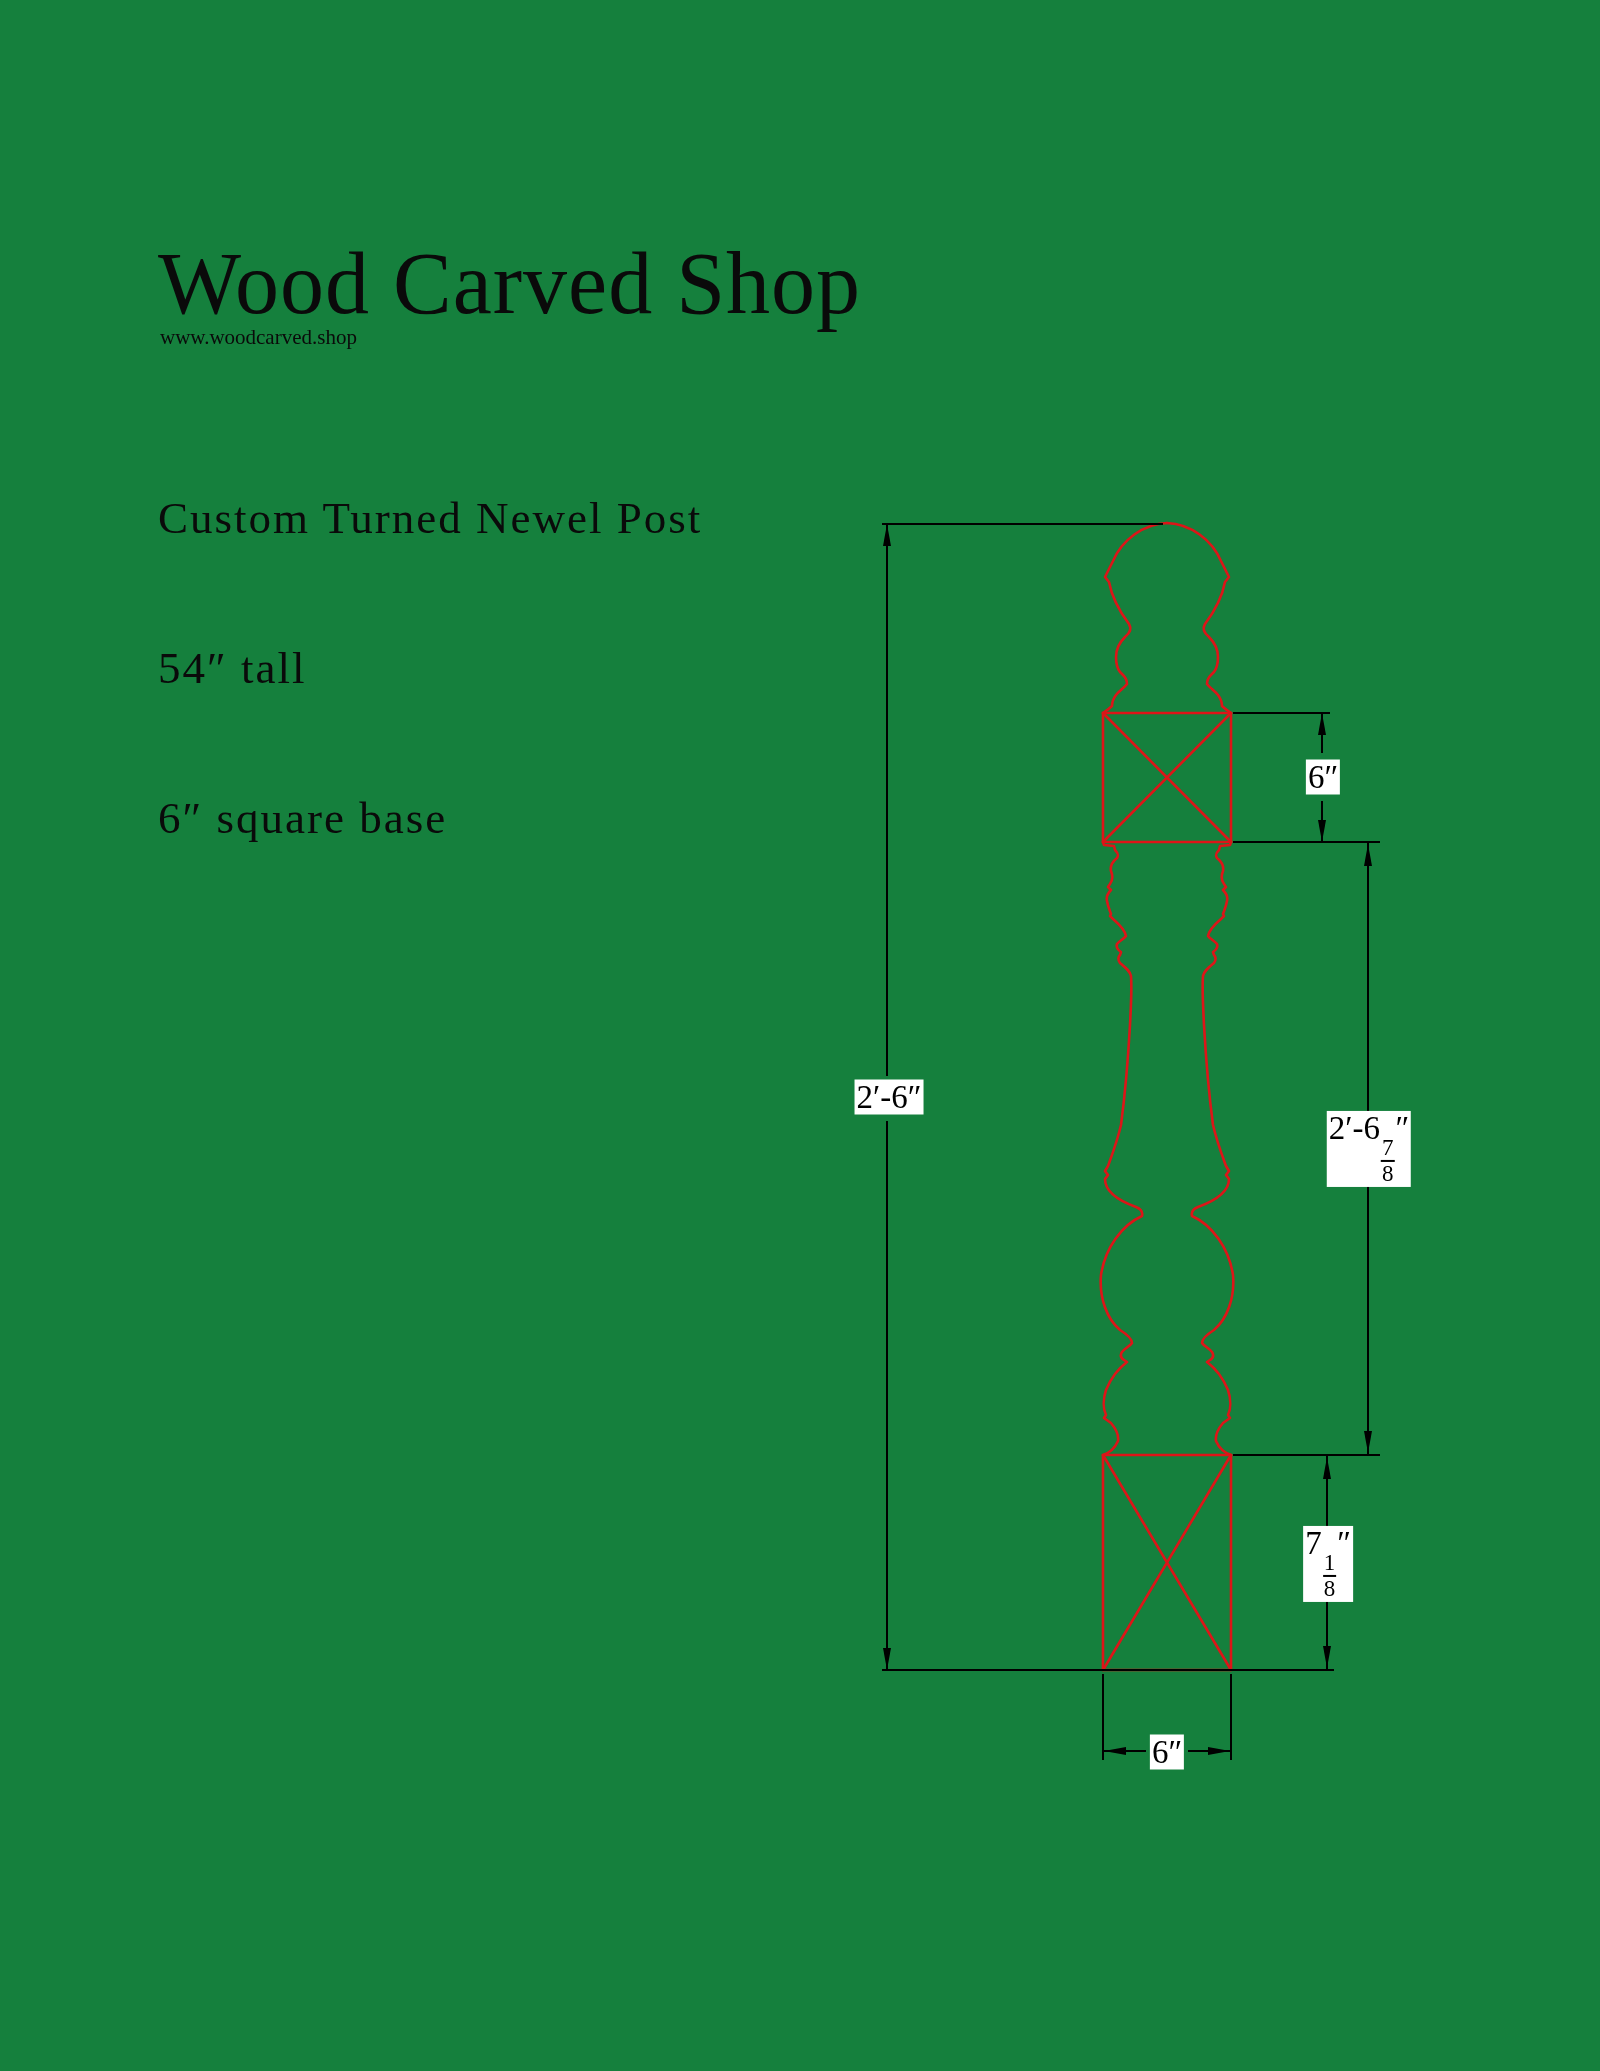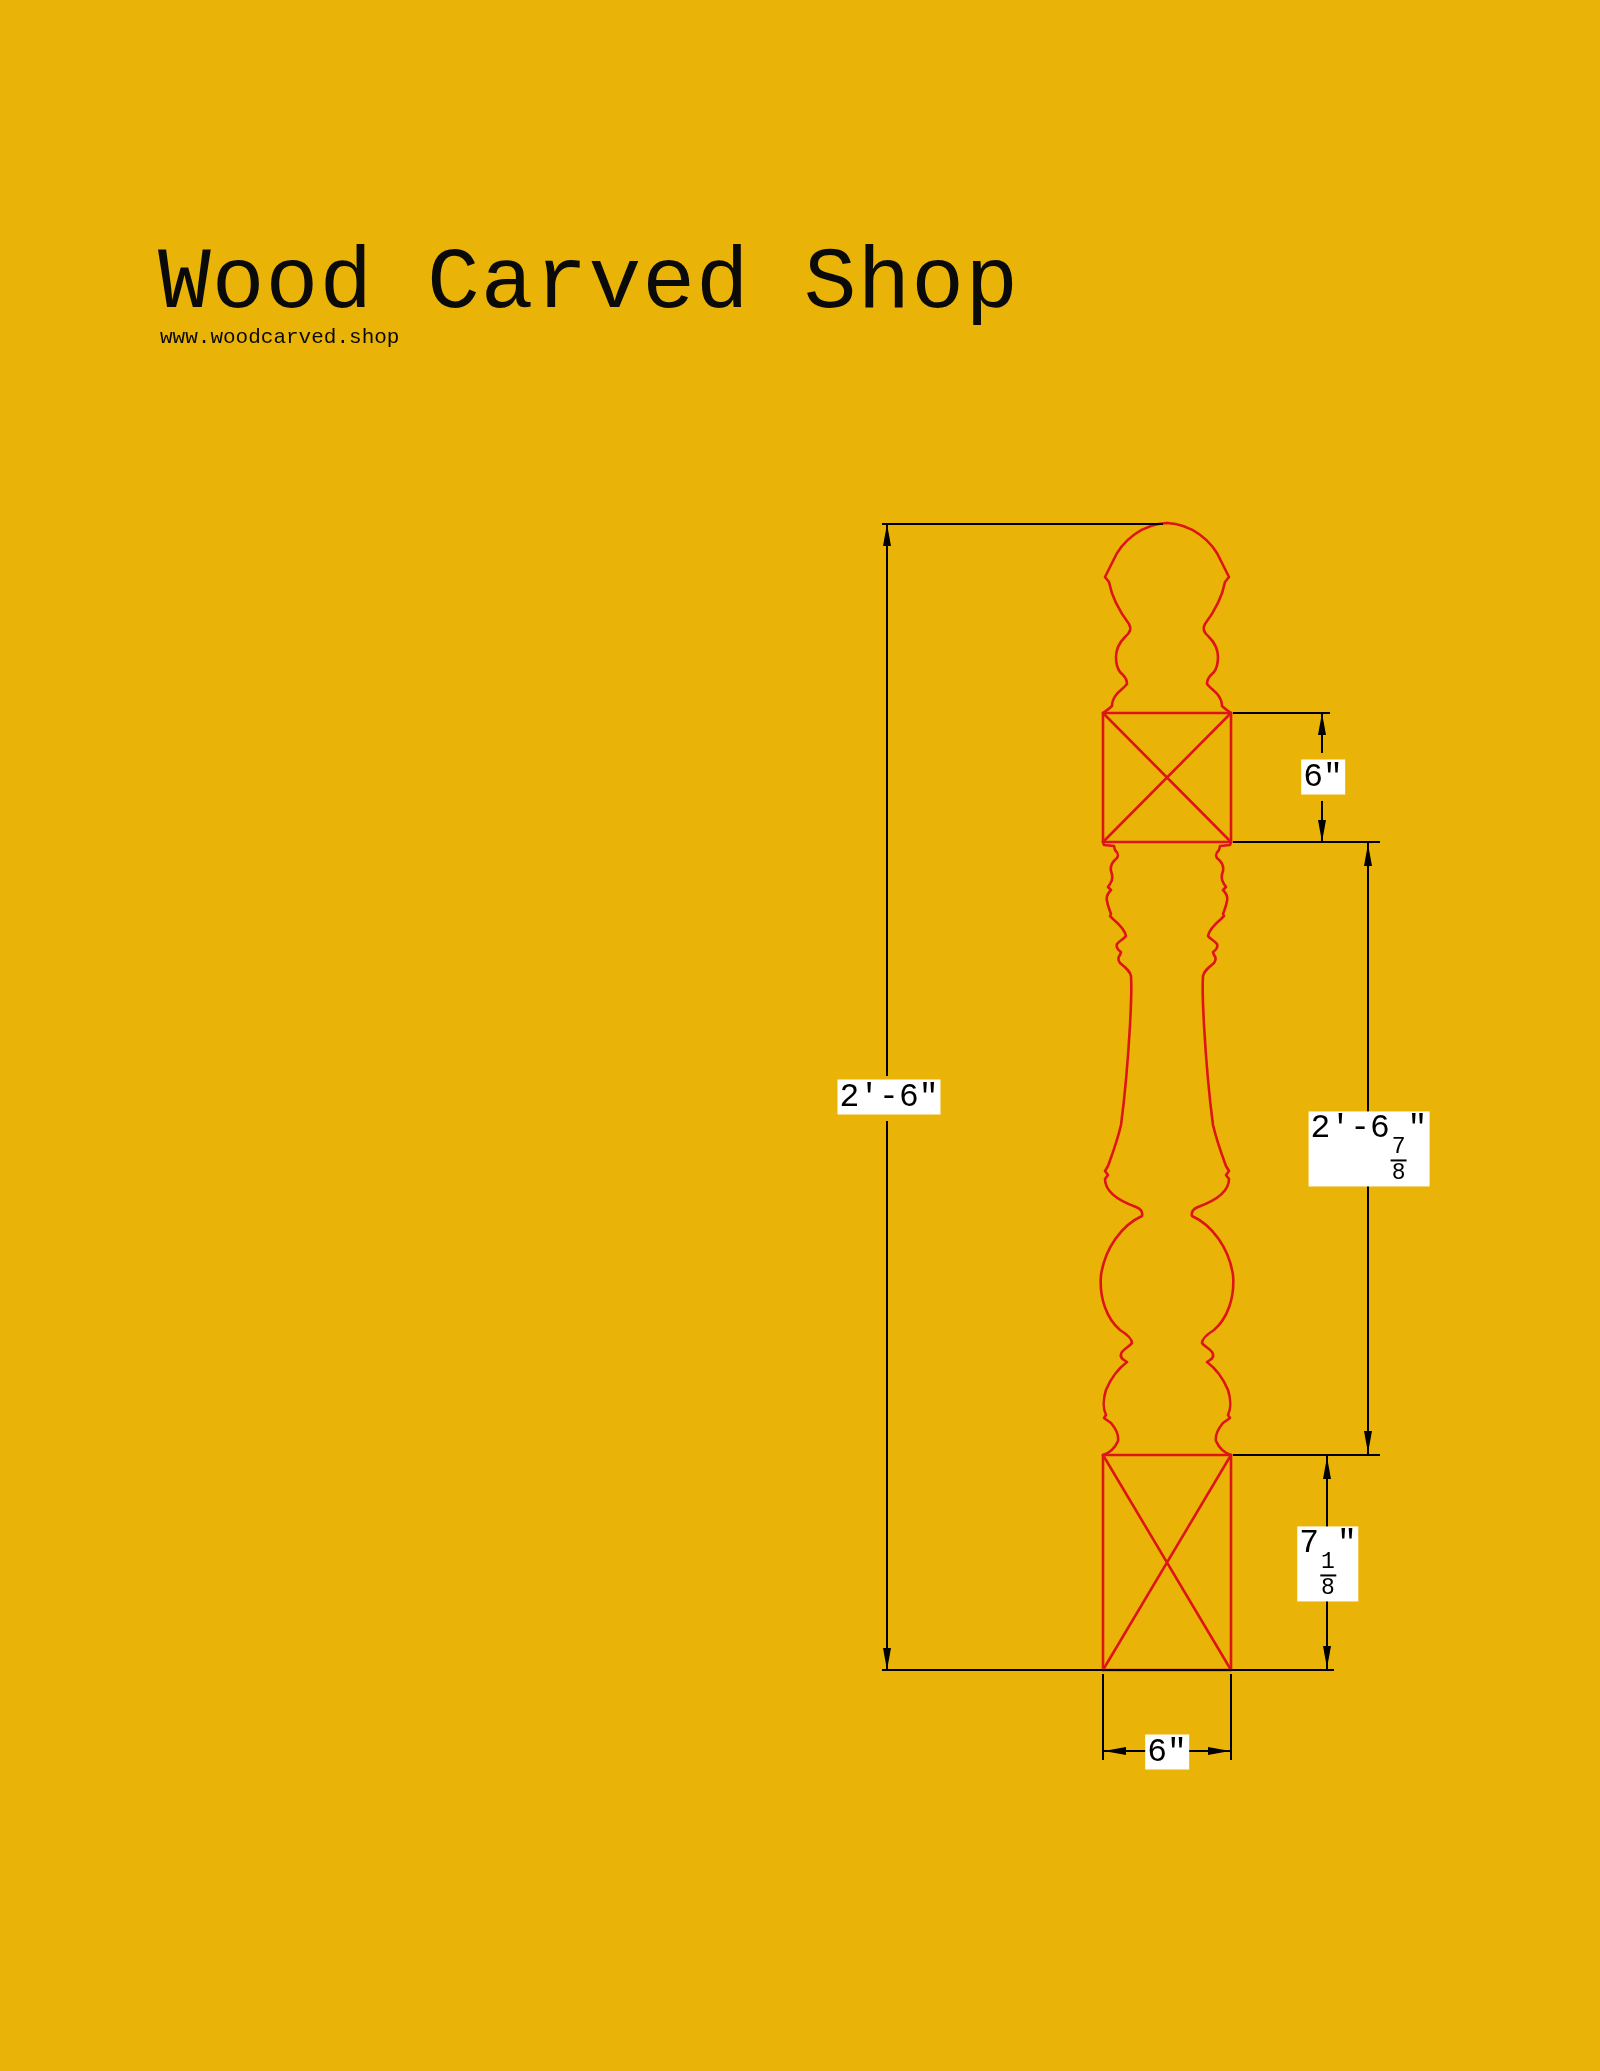"Wood Carved Shop" .canvas { background: #eab308 -> #15803d; font-family: Liberation Mono, monospace -> Liberation Serif, serif }
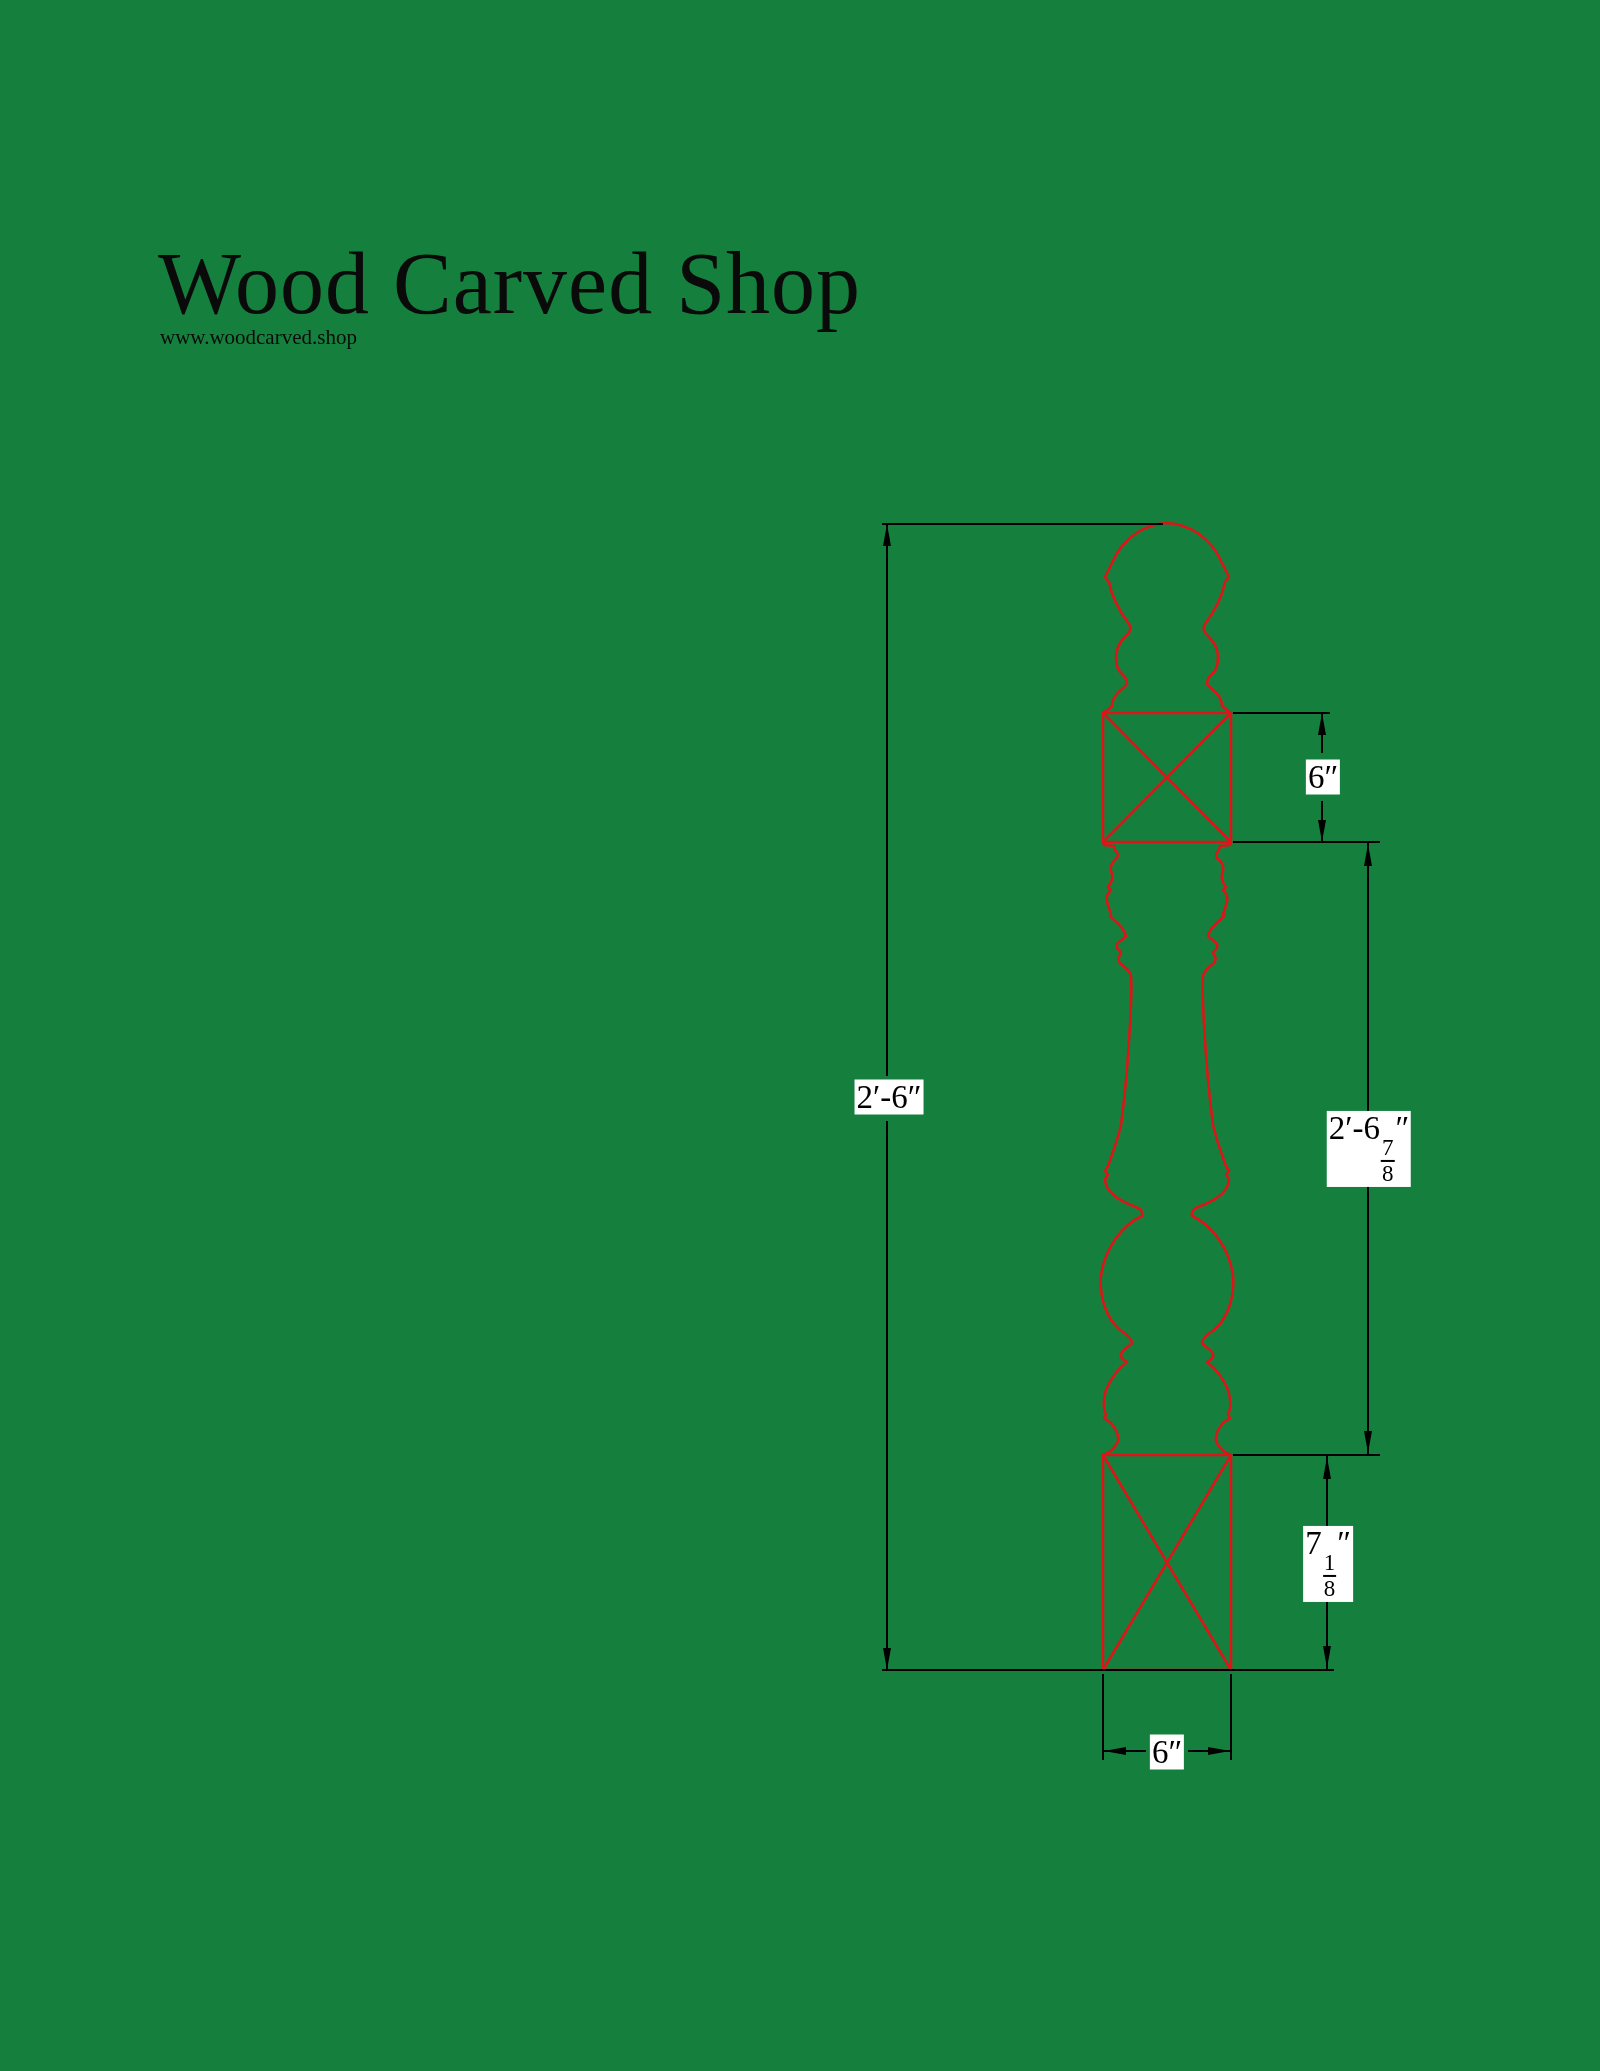"Custom Turned Newel Post" div.product-desc { html: none -> <div> <div>Custom Turned Newel Post</div> <div>54″ tall</div> <div>6″ square base</div> </div> }
